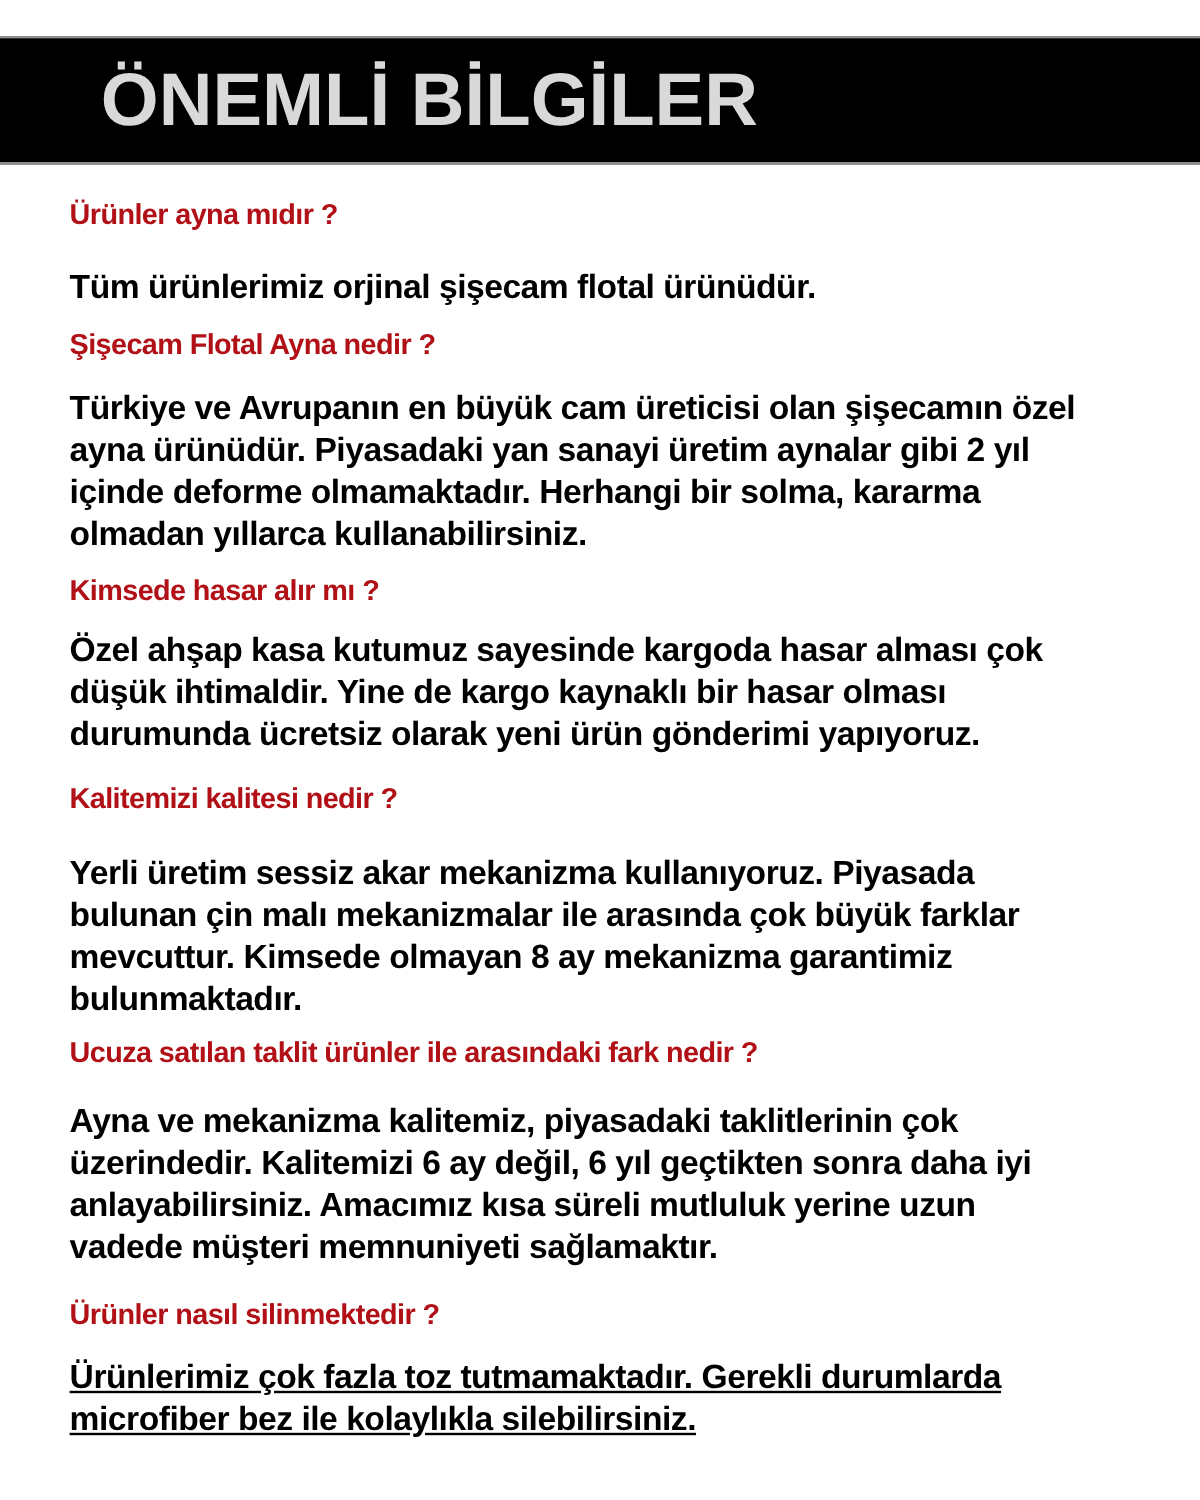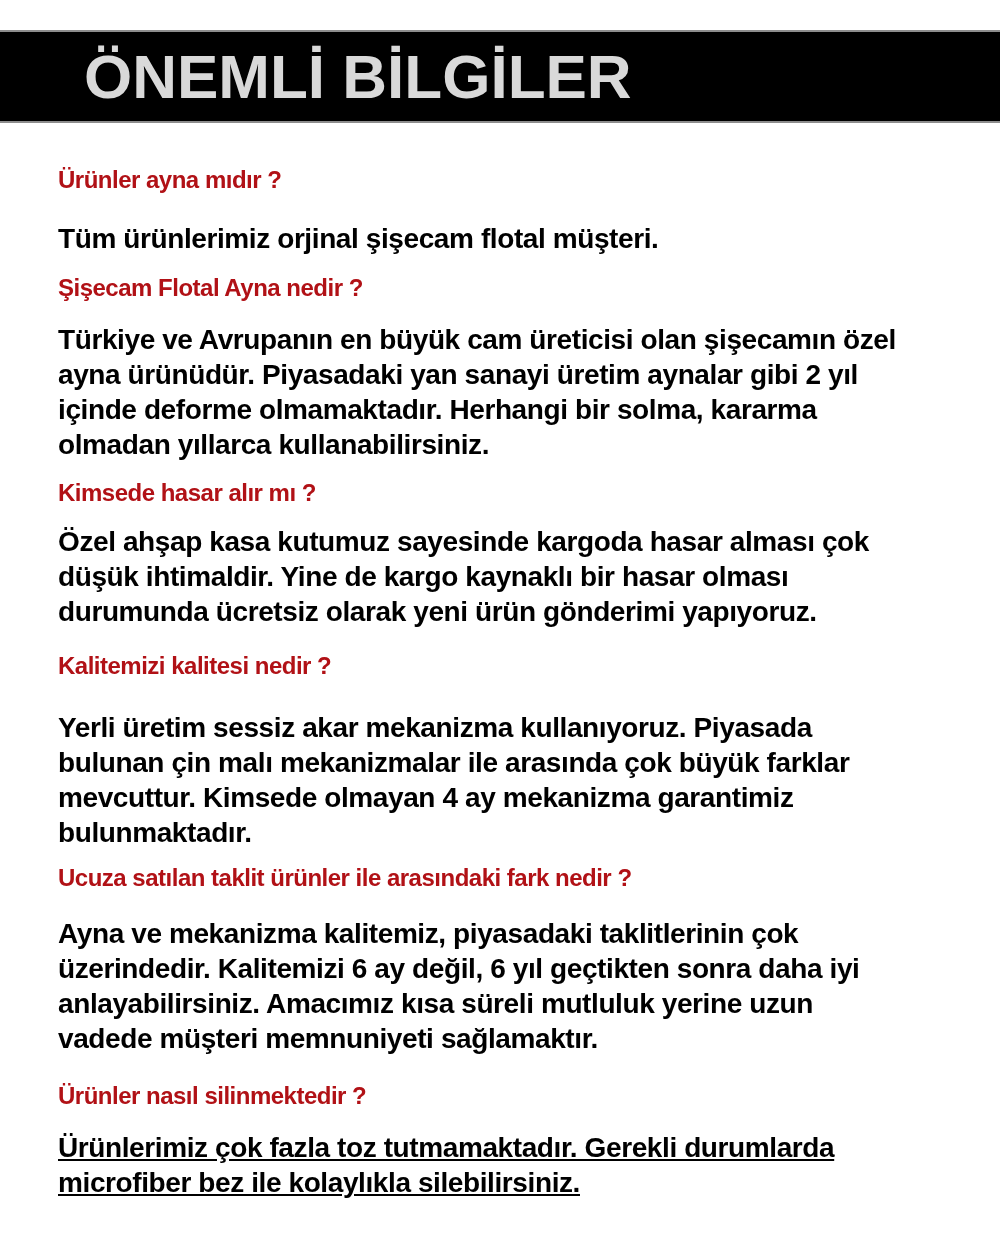"ÖNEMLİ BİLGİLER" .header-bar { height: 93px -> 107px }
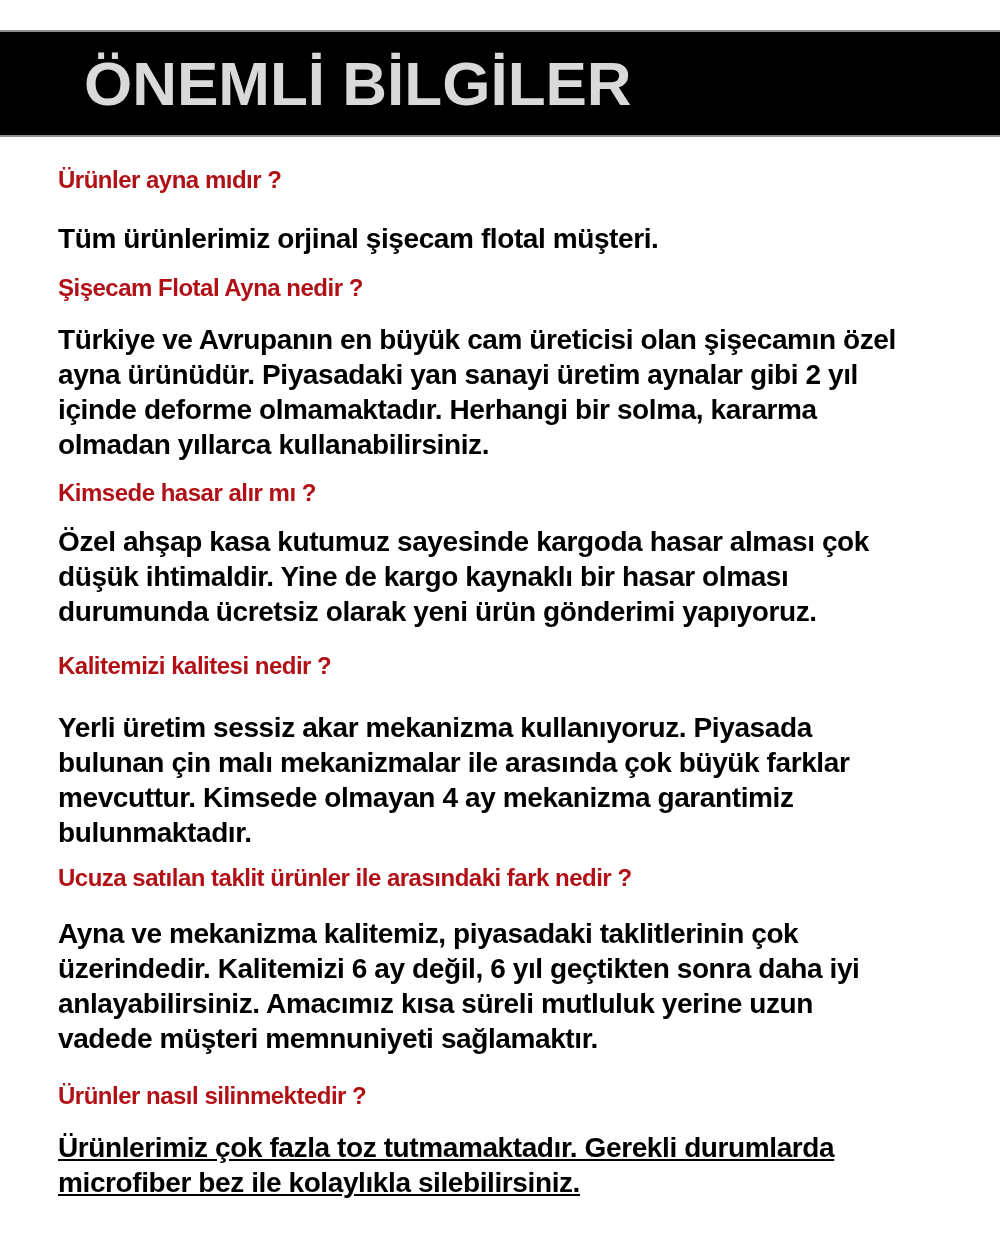"Tüm ürünlerimiz orjinal şişecam flotal" p.bd { text: müşteri -> ürünüdür }
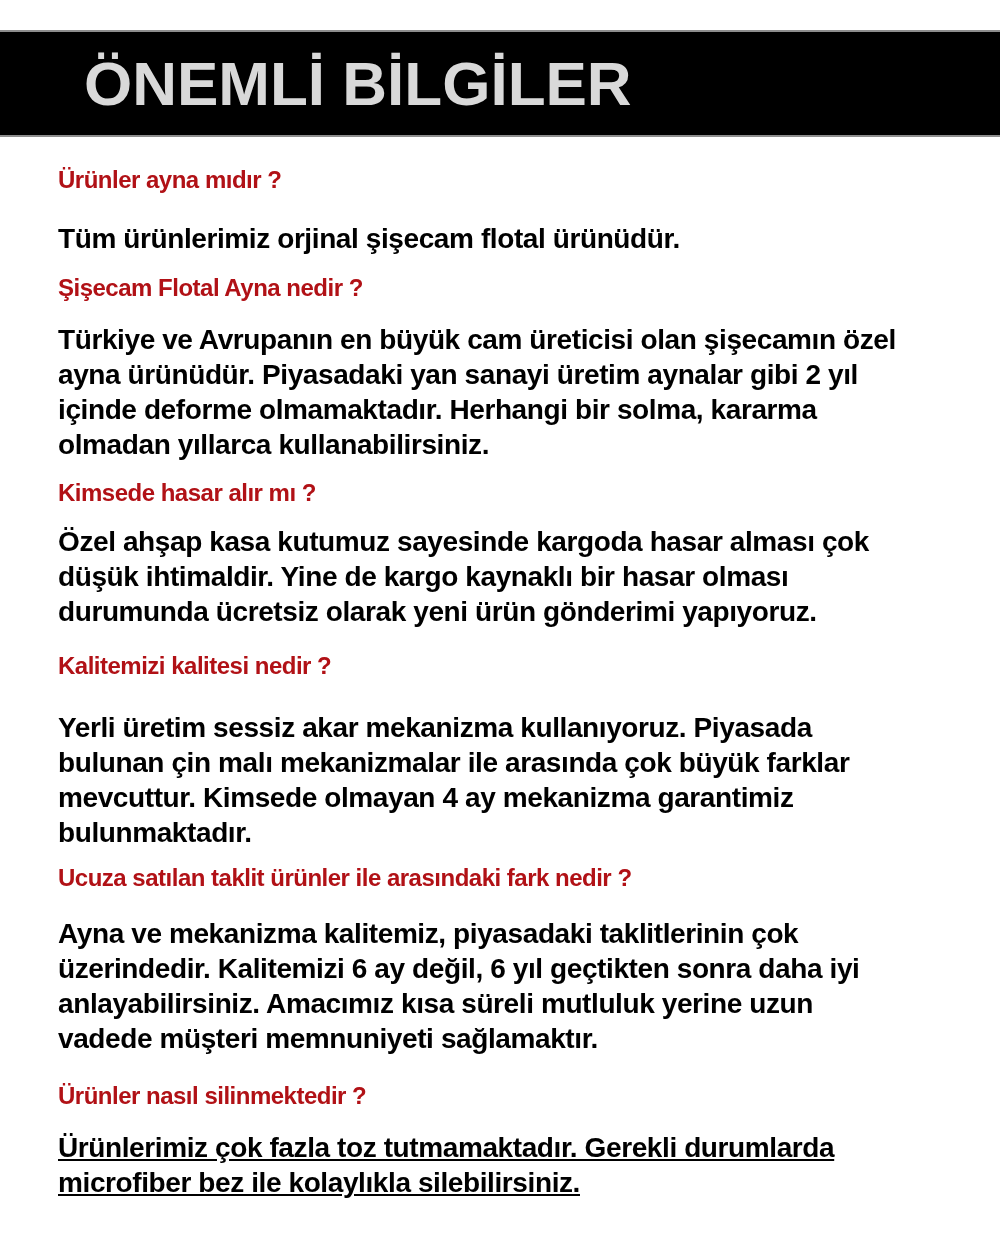"Yerli üretim sessiz akar mekanizma" p.bd { text: 4 -> 8 }
